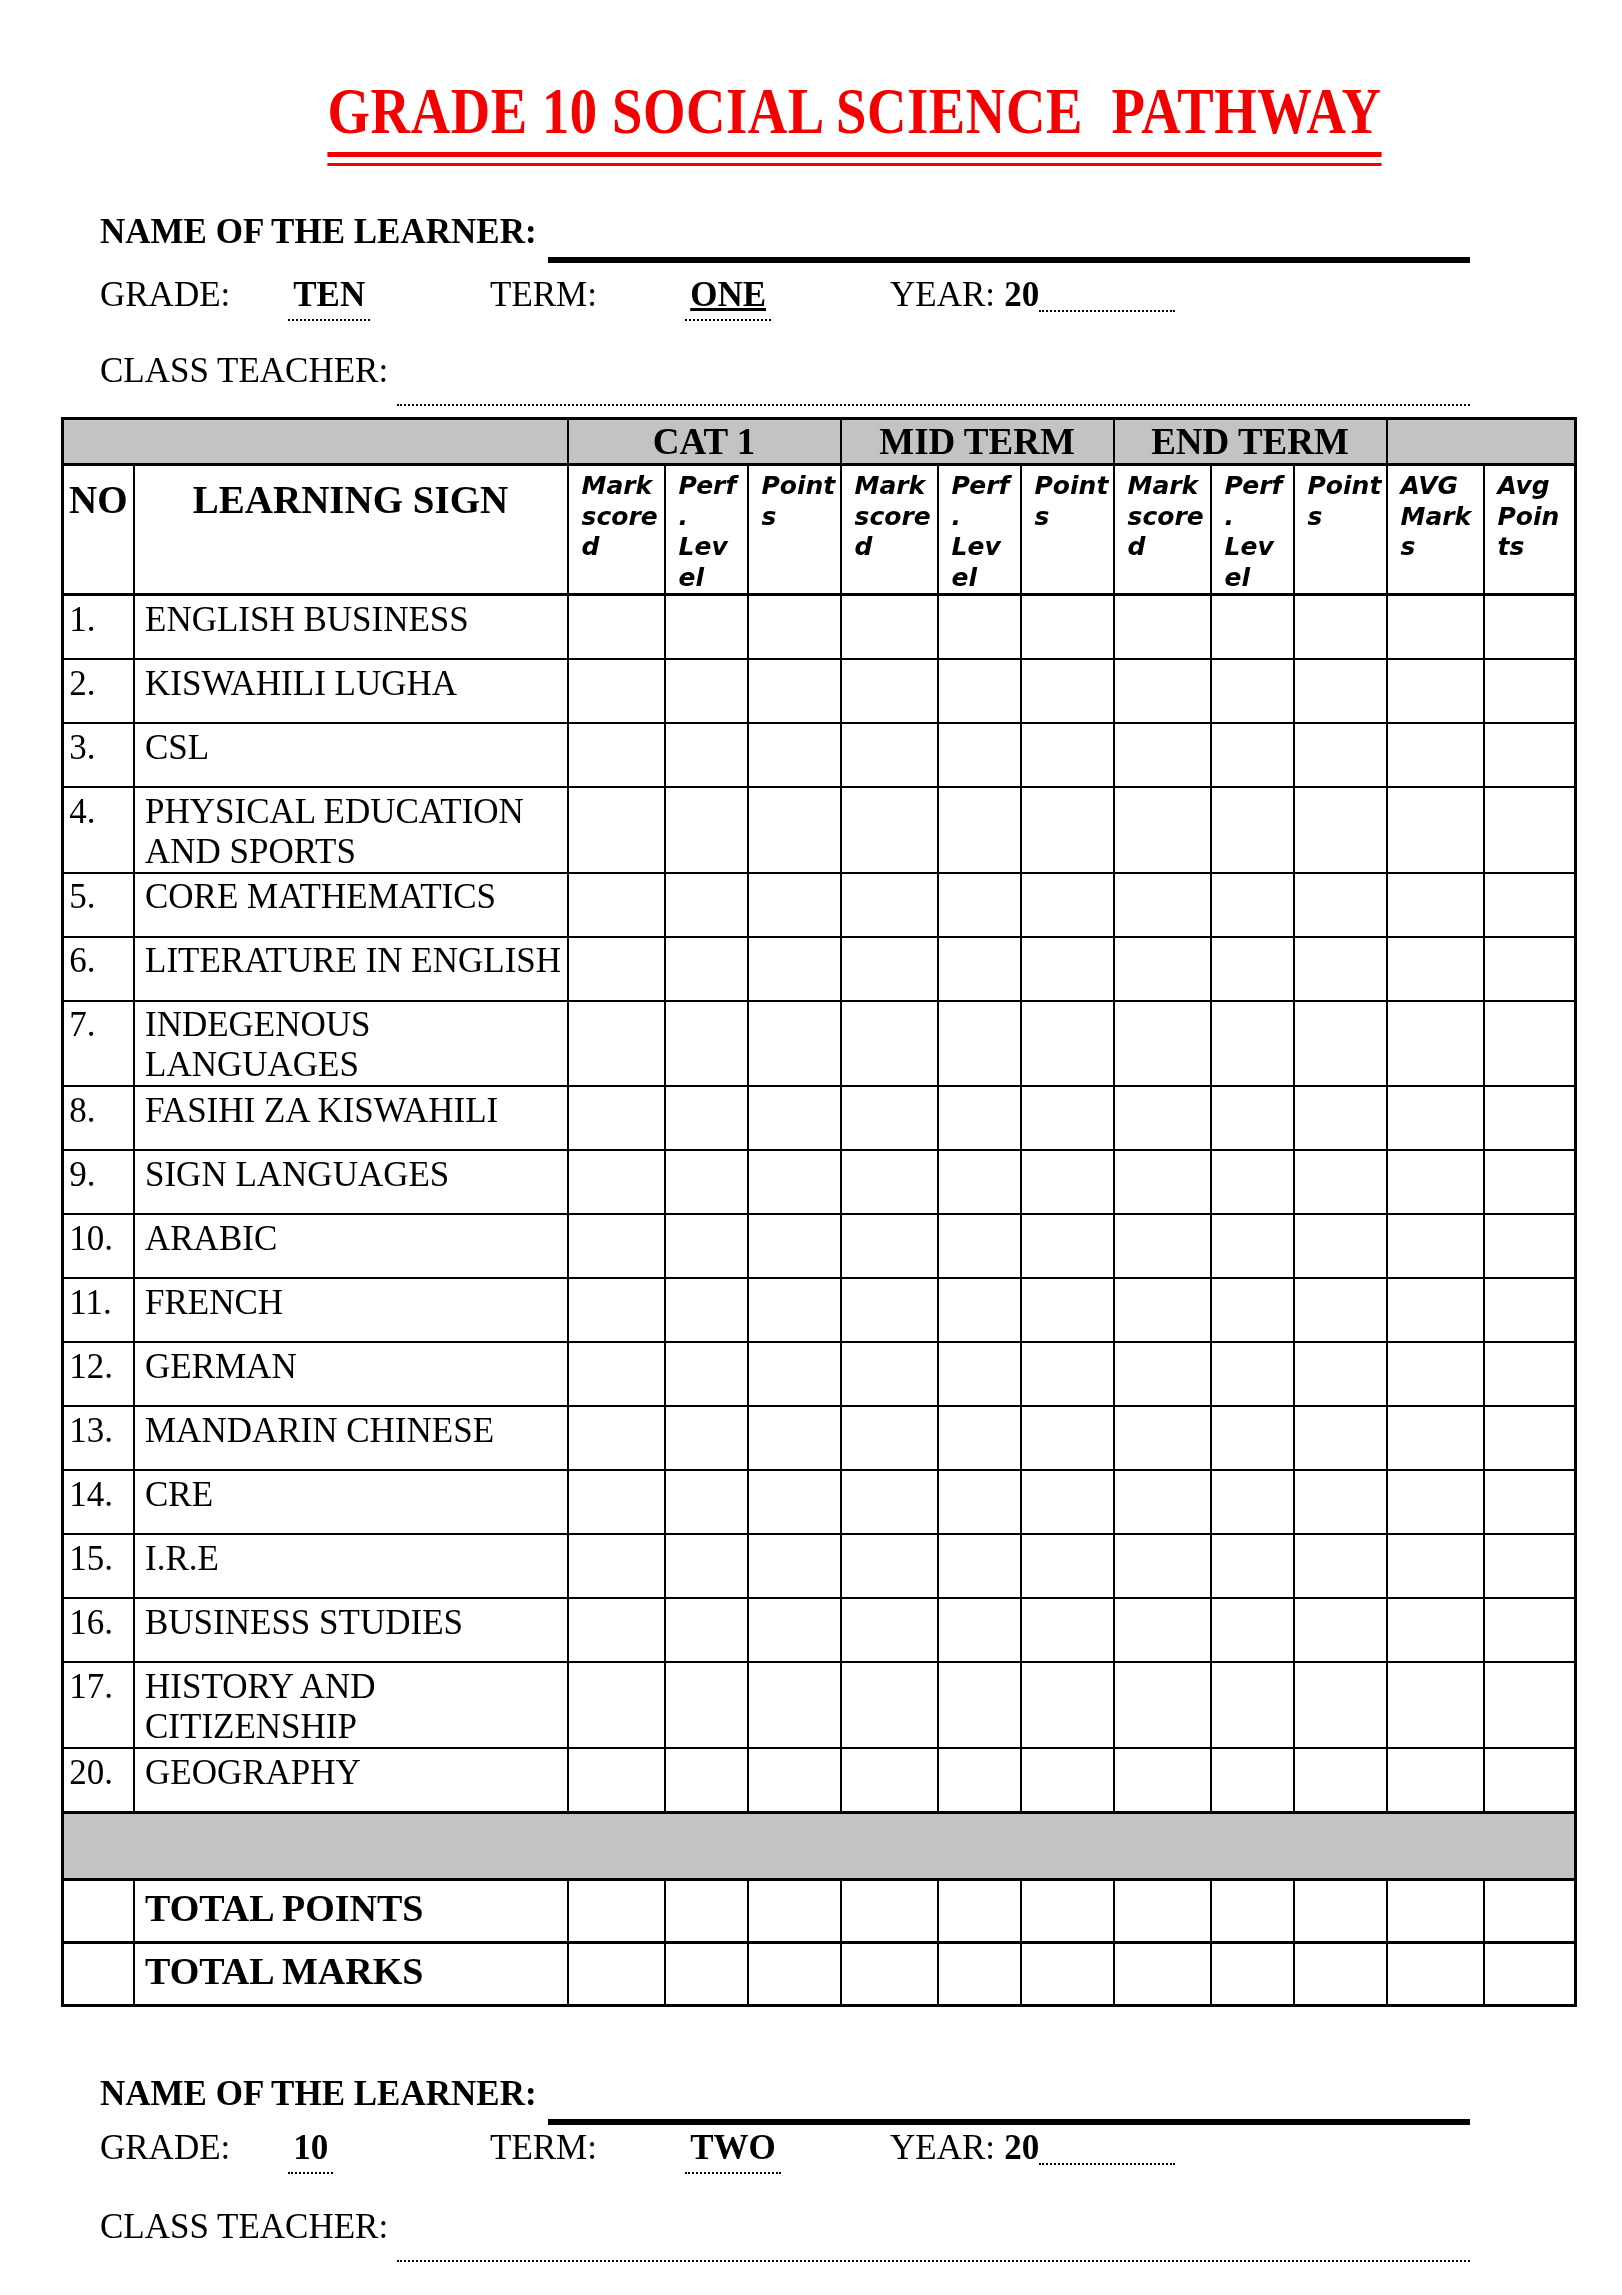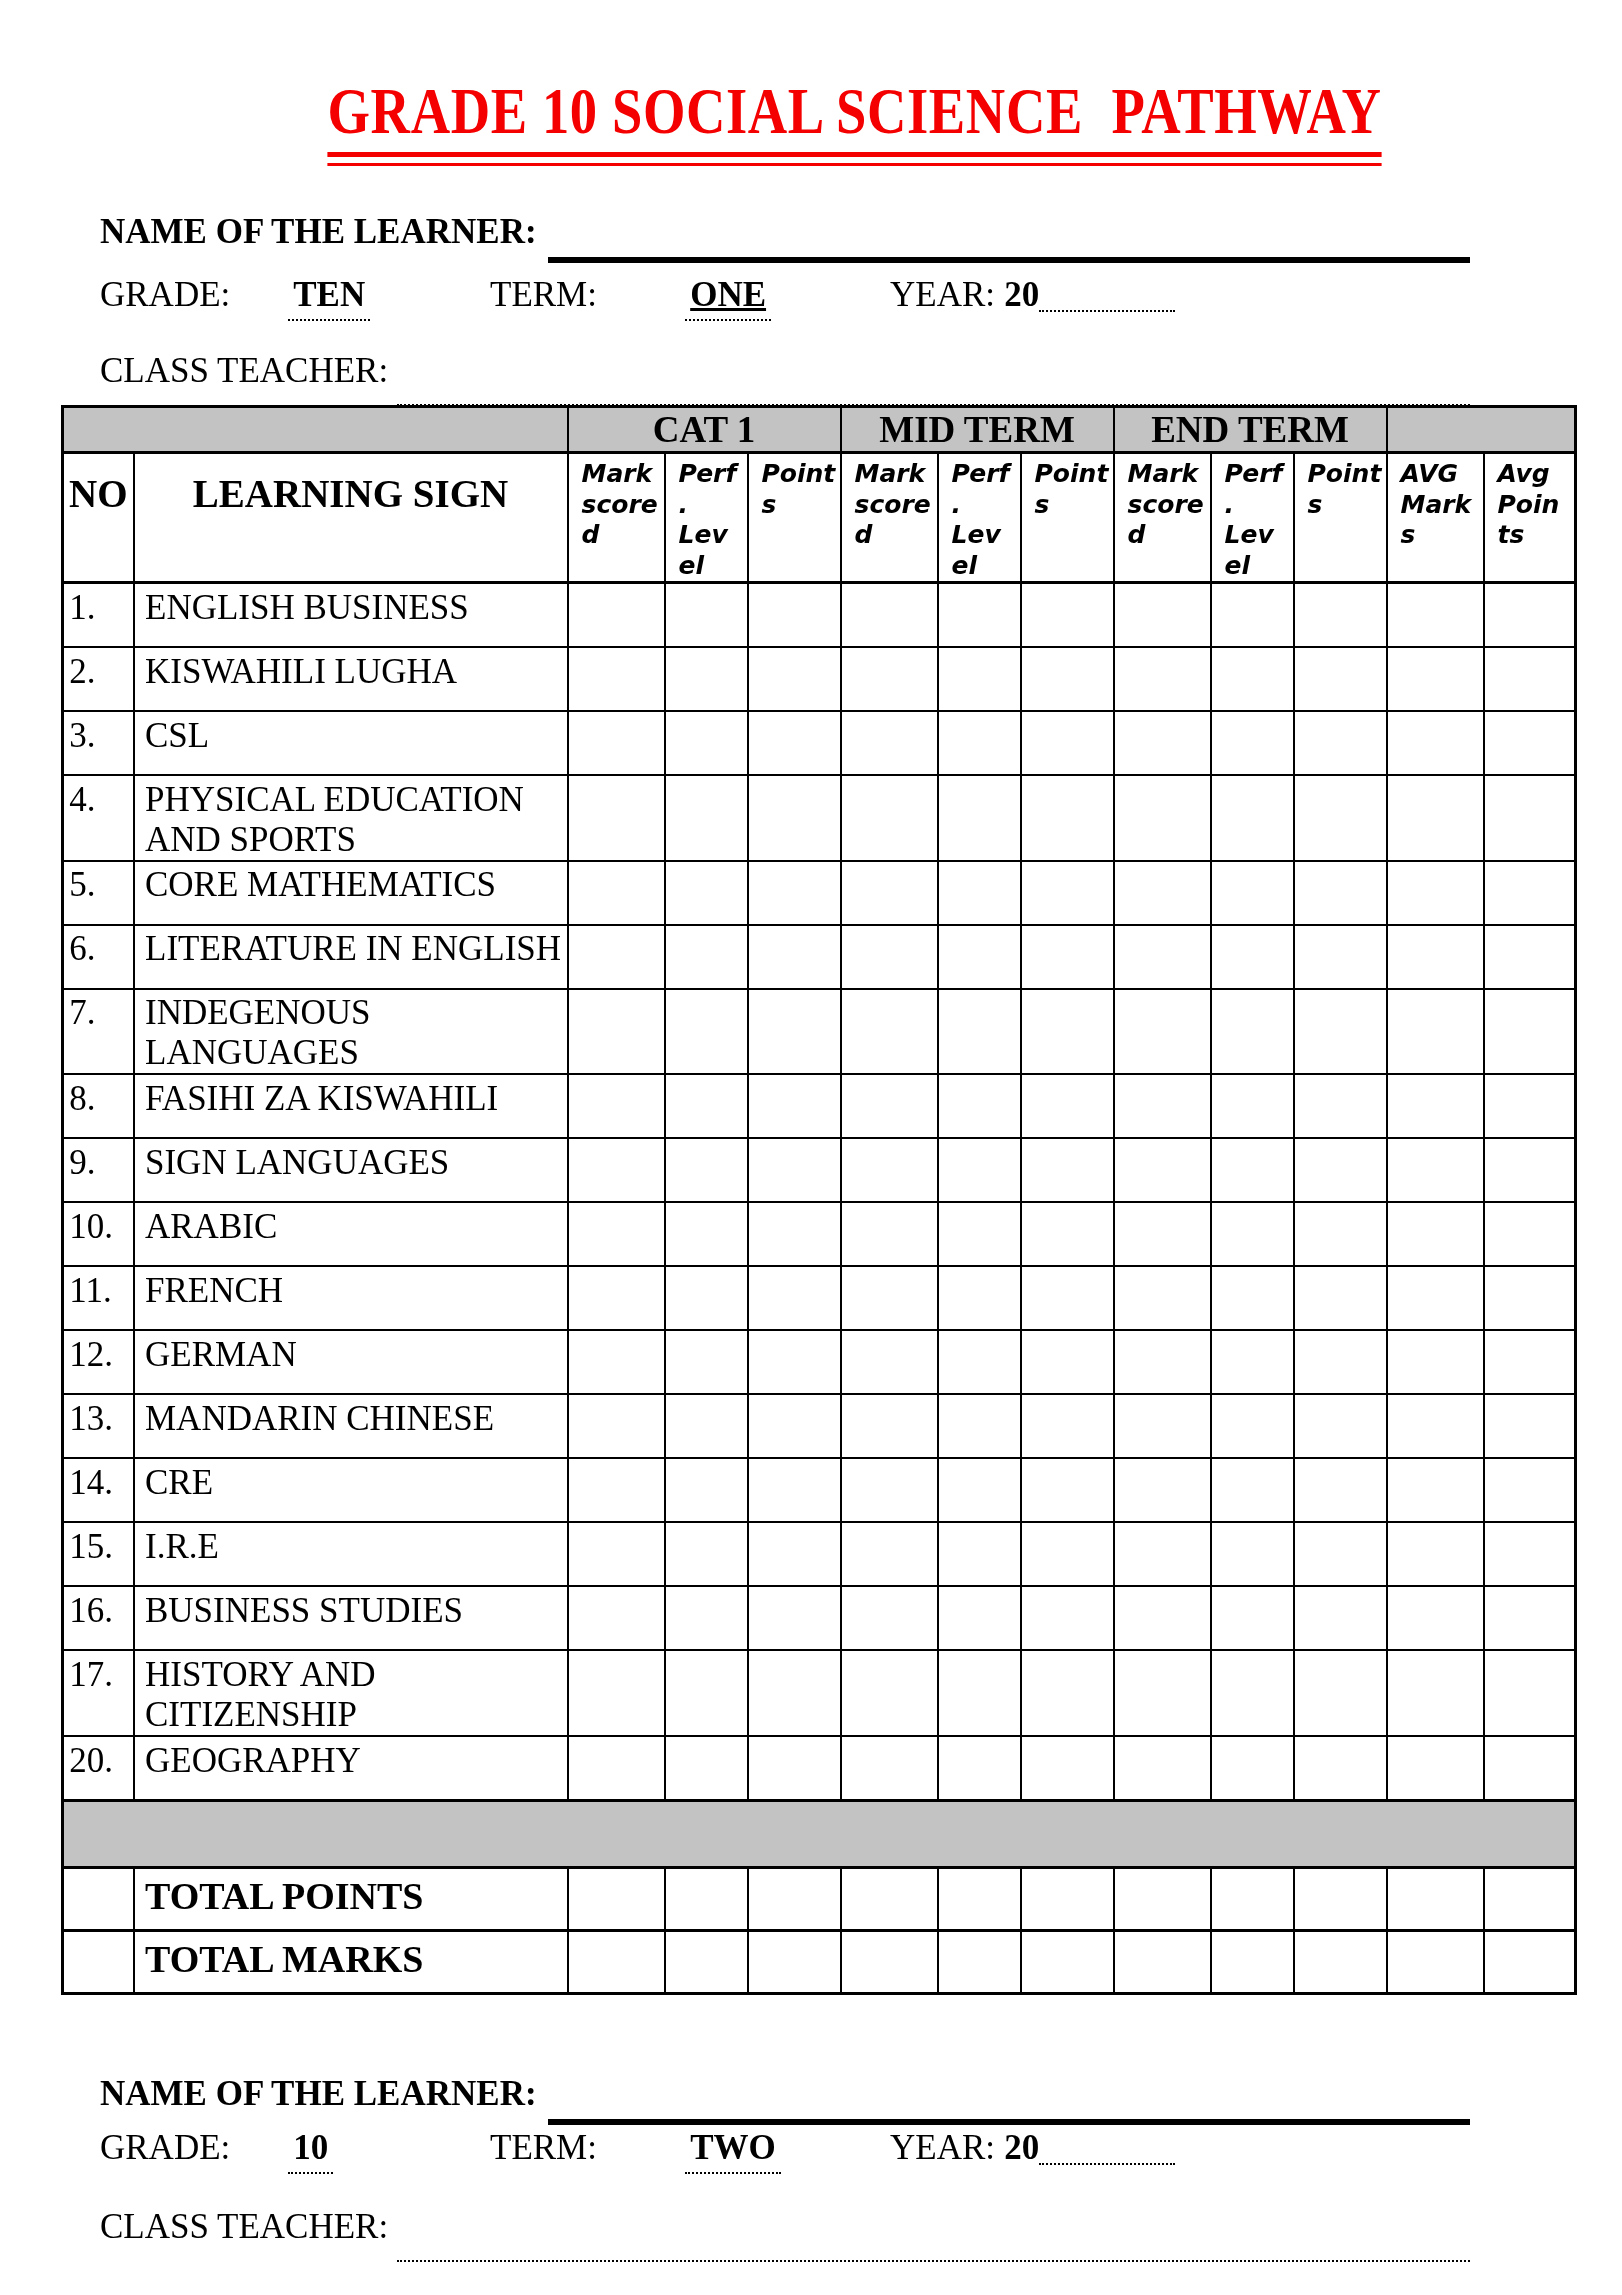"CAT 1" table.marks { top: 405px -> 417px }
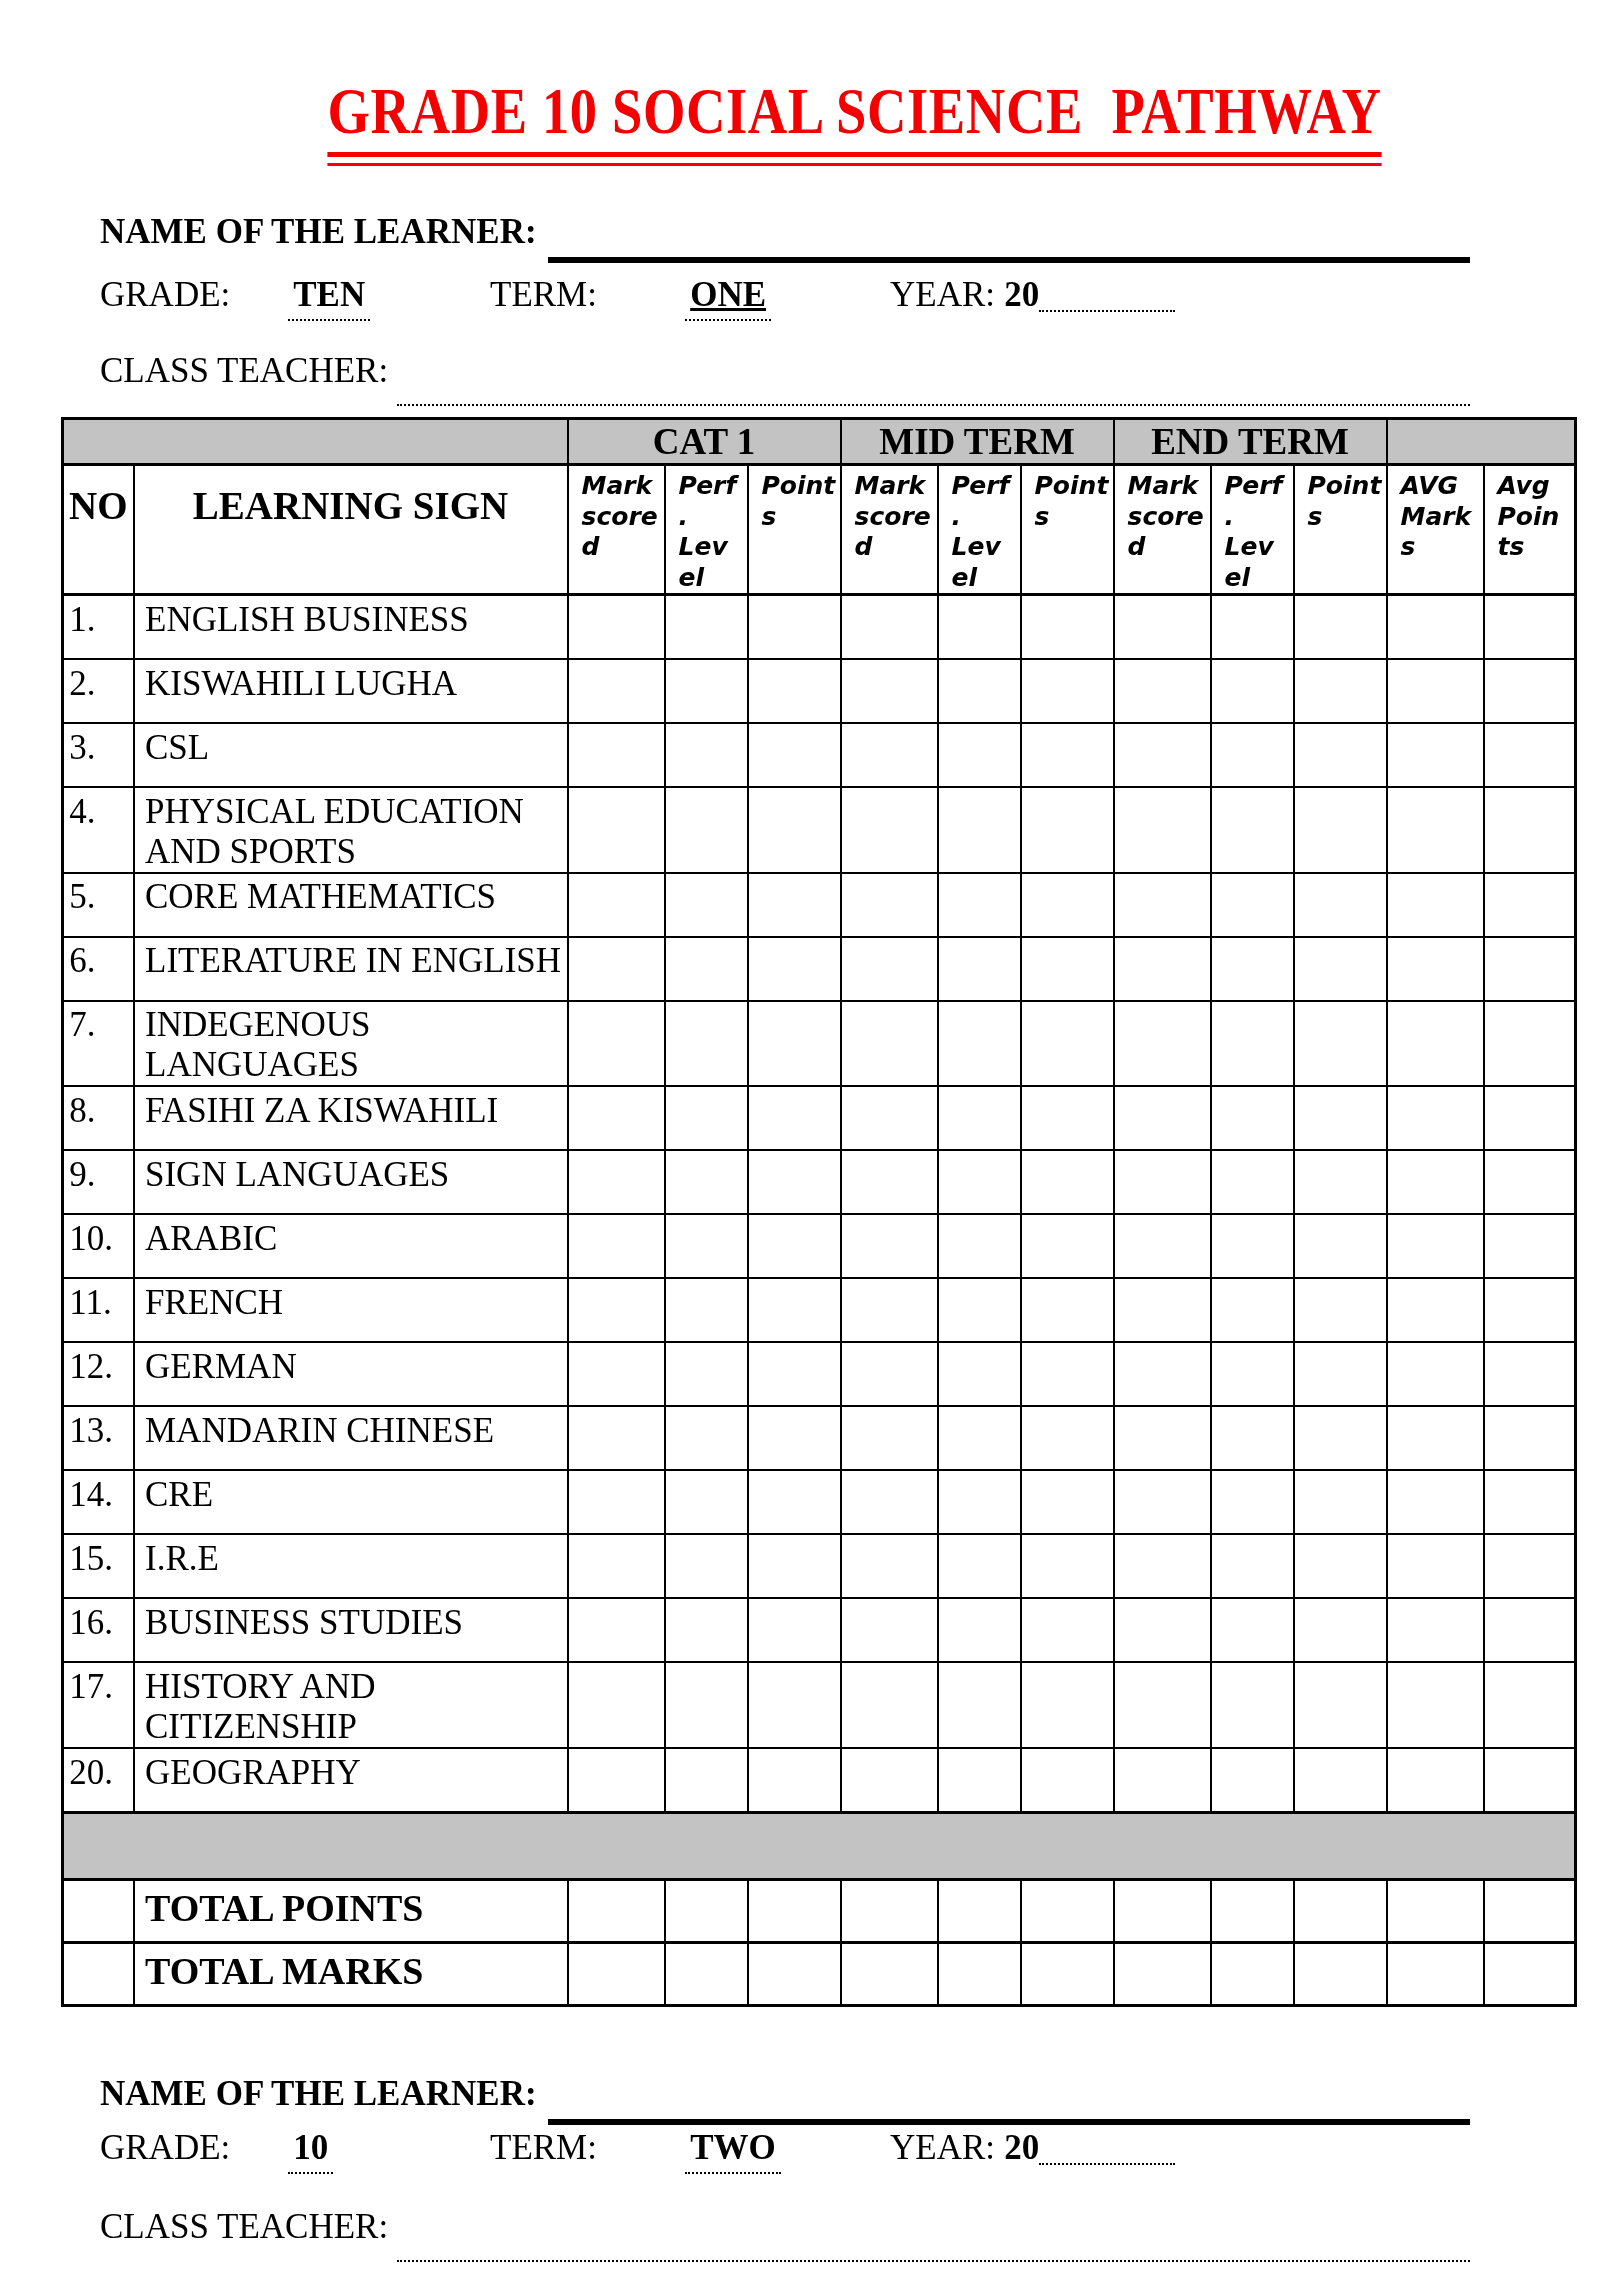"NO" td.head-serif { padding-top: 17px -> 11px }
